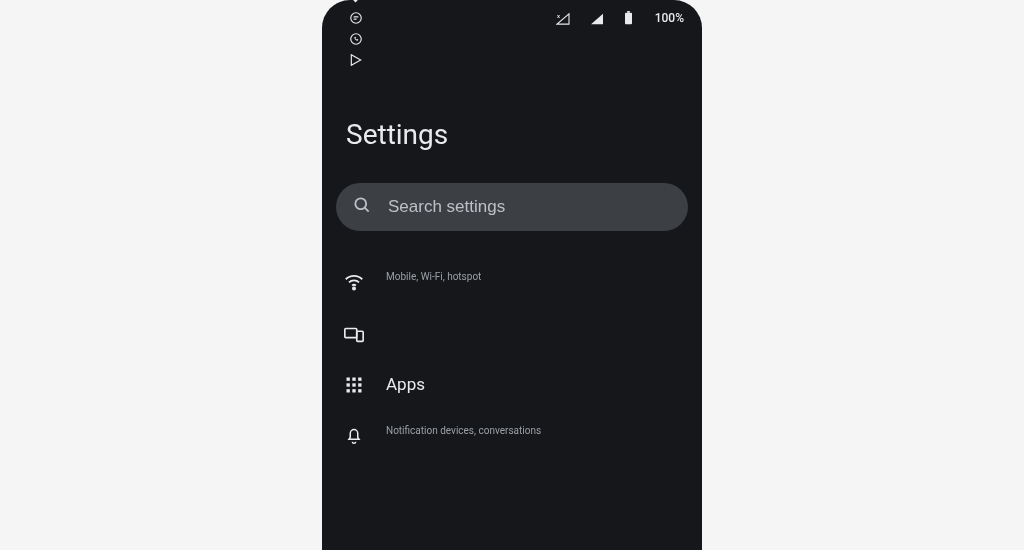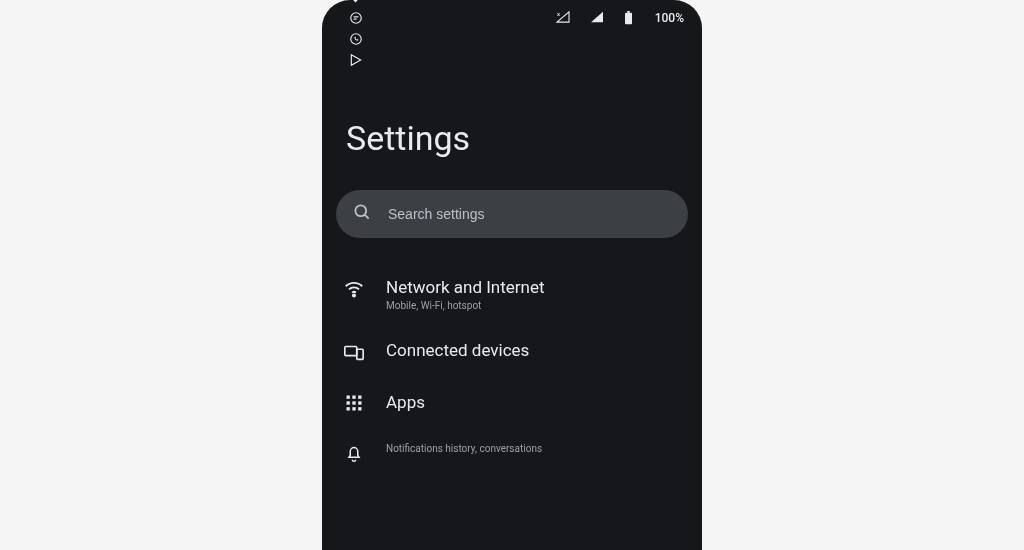"100%" .status-right { align-items: flex-start -> flex-end }
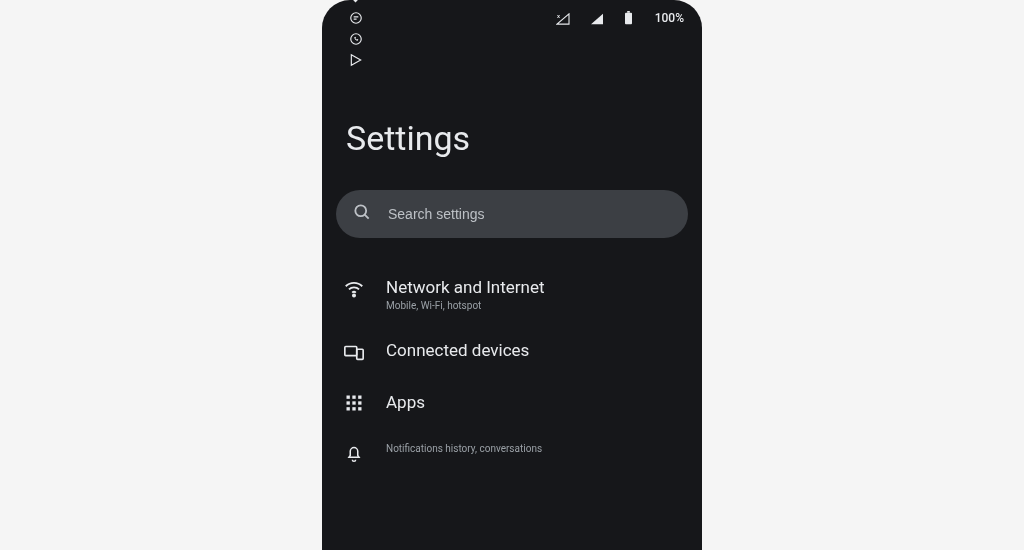"Settings" .title { font-size: 34px -> 28px }
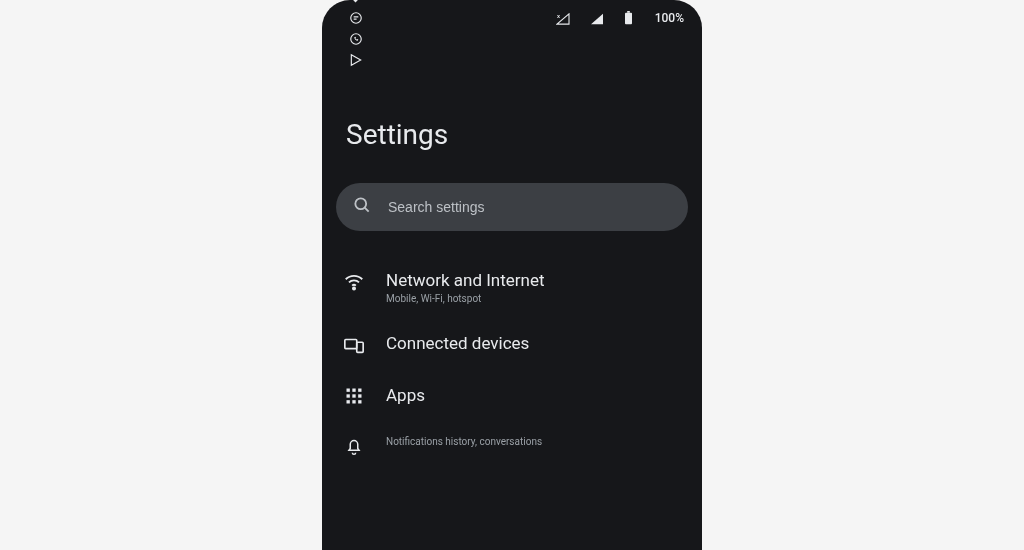"Search settings" .search input { font-size: 14px -> 17px }
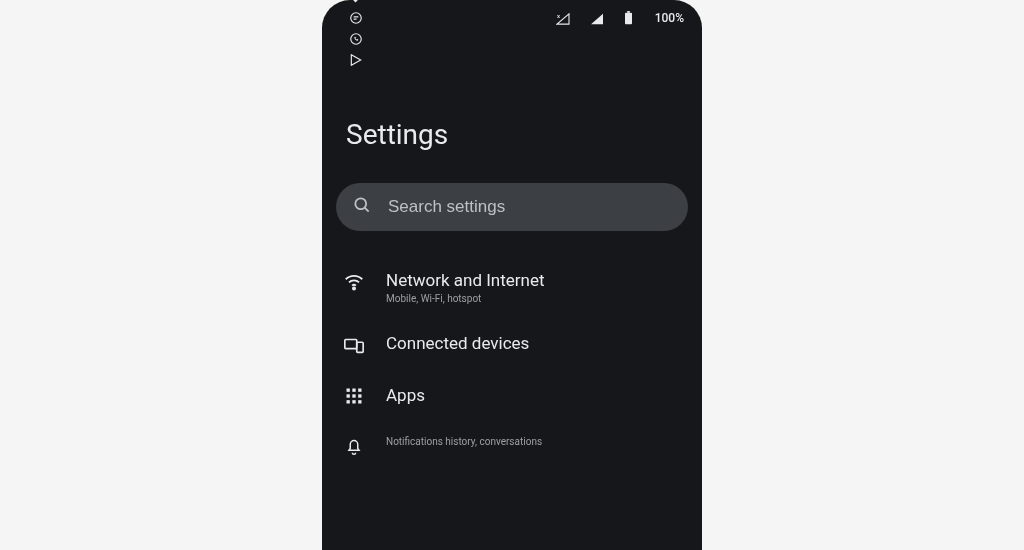"Network and Internet" div.item-title { html: <div>Network and Internet</div> -> none }
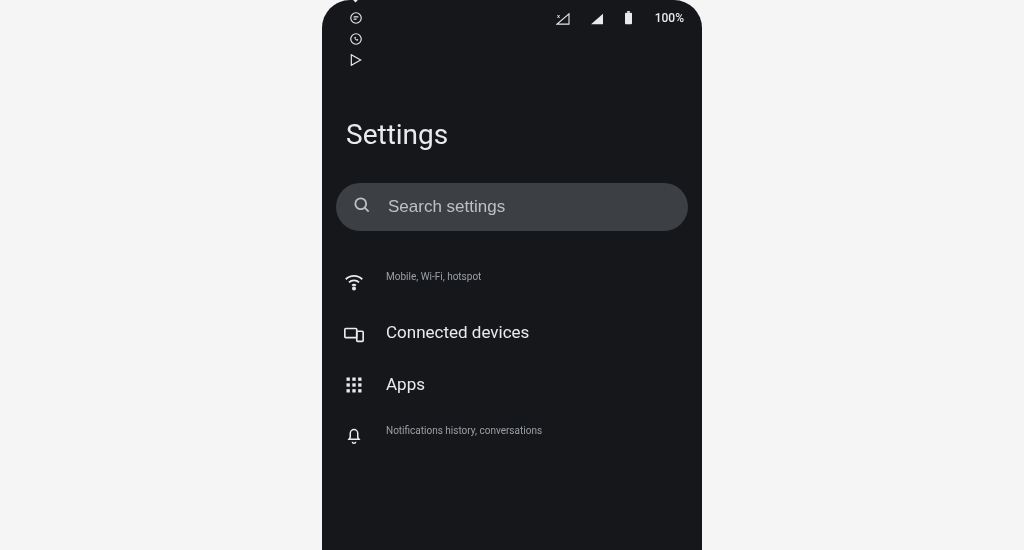"Connected devices" div.item-title { html: <div>Connected devices</div> -> none }
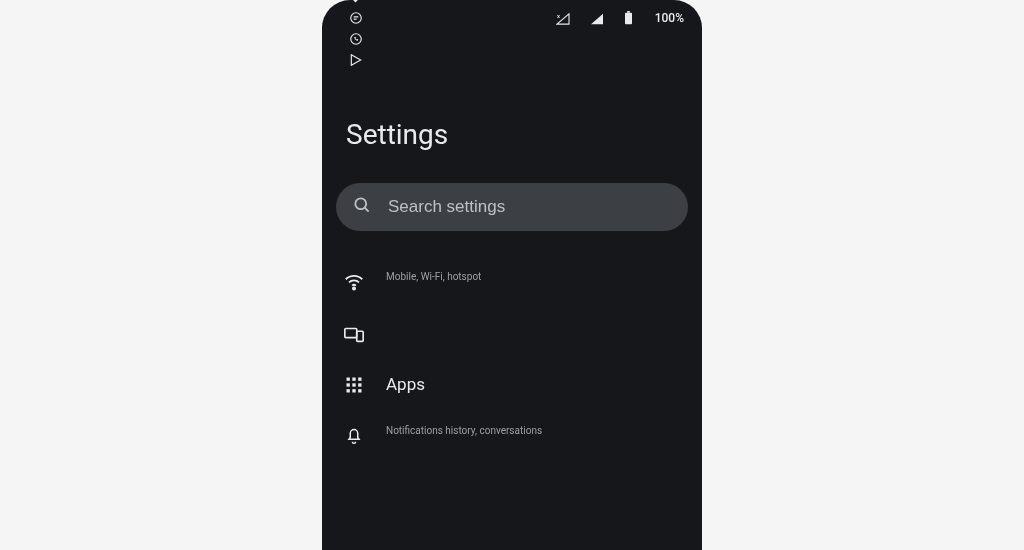"Notifications history, conversations" div.item-sub { text: Notifications history -> Notification devices }
